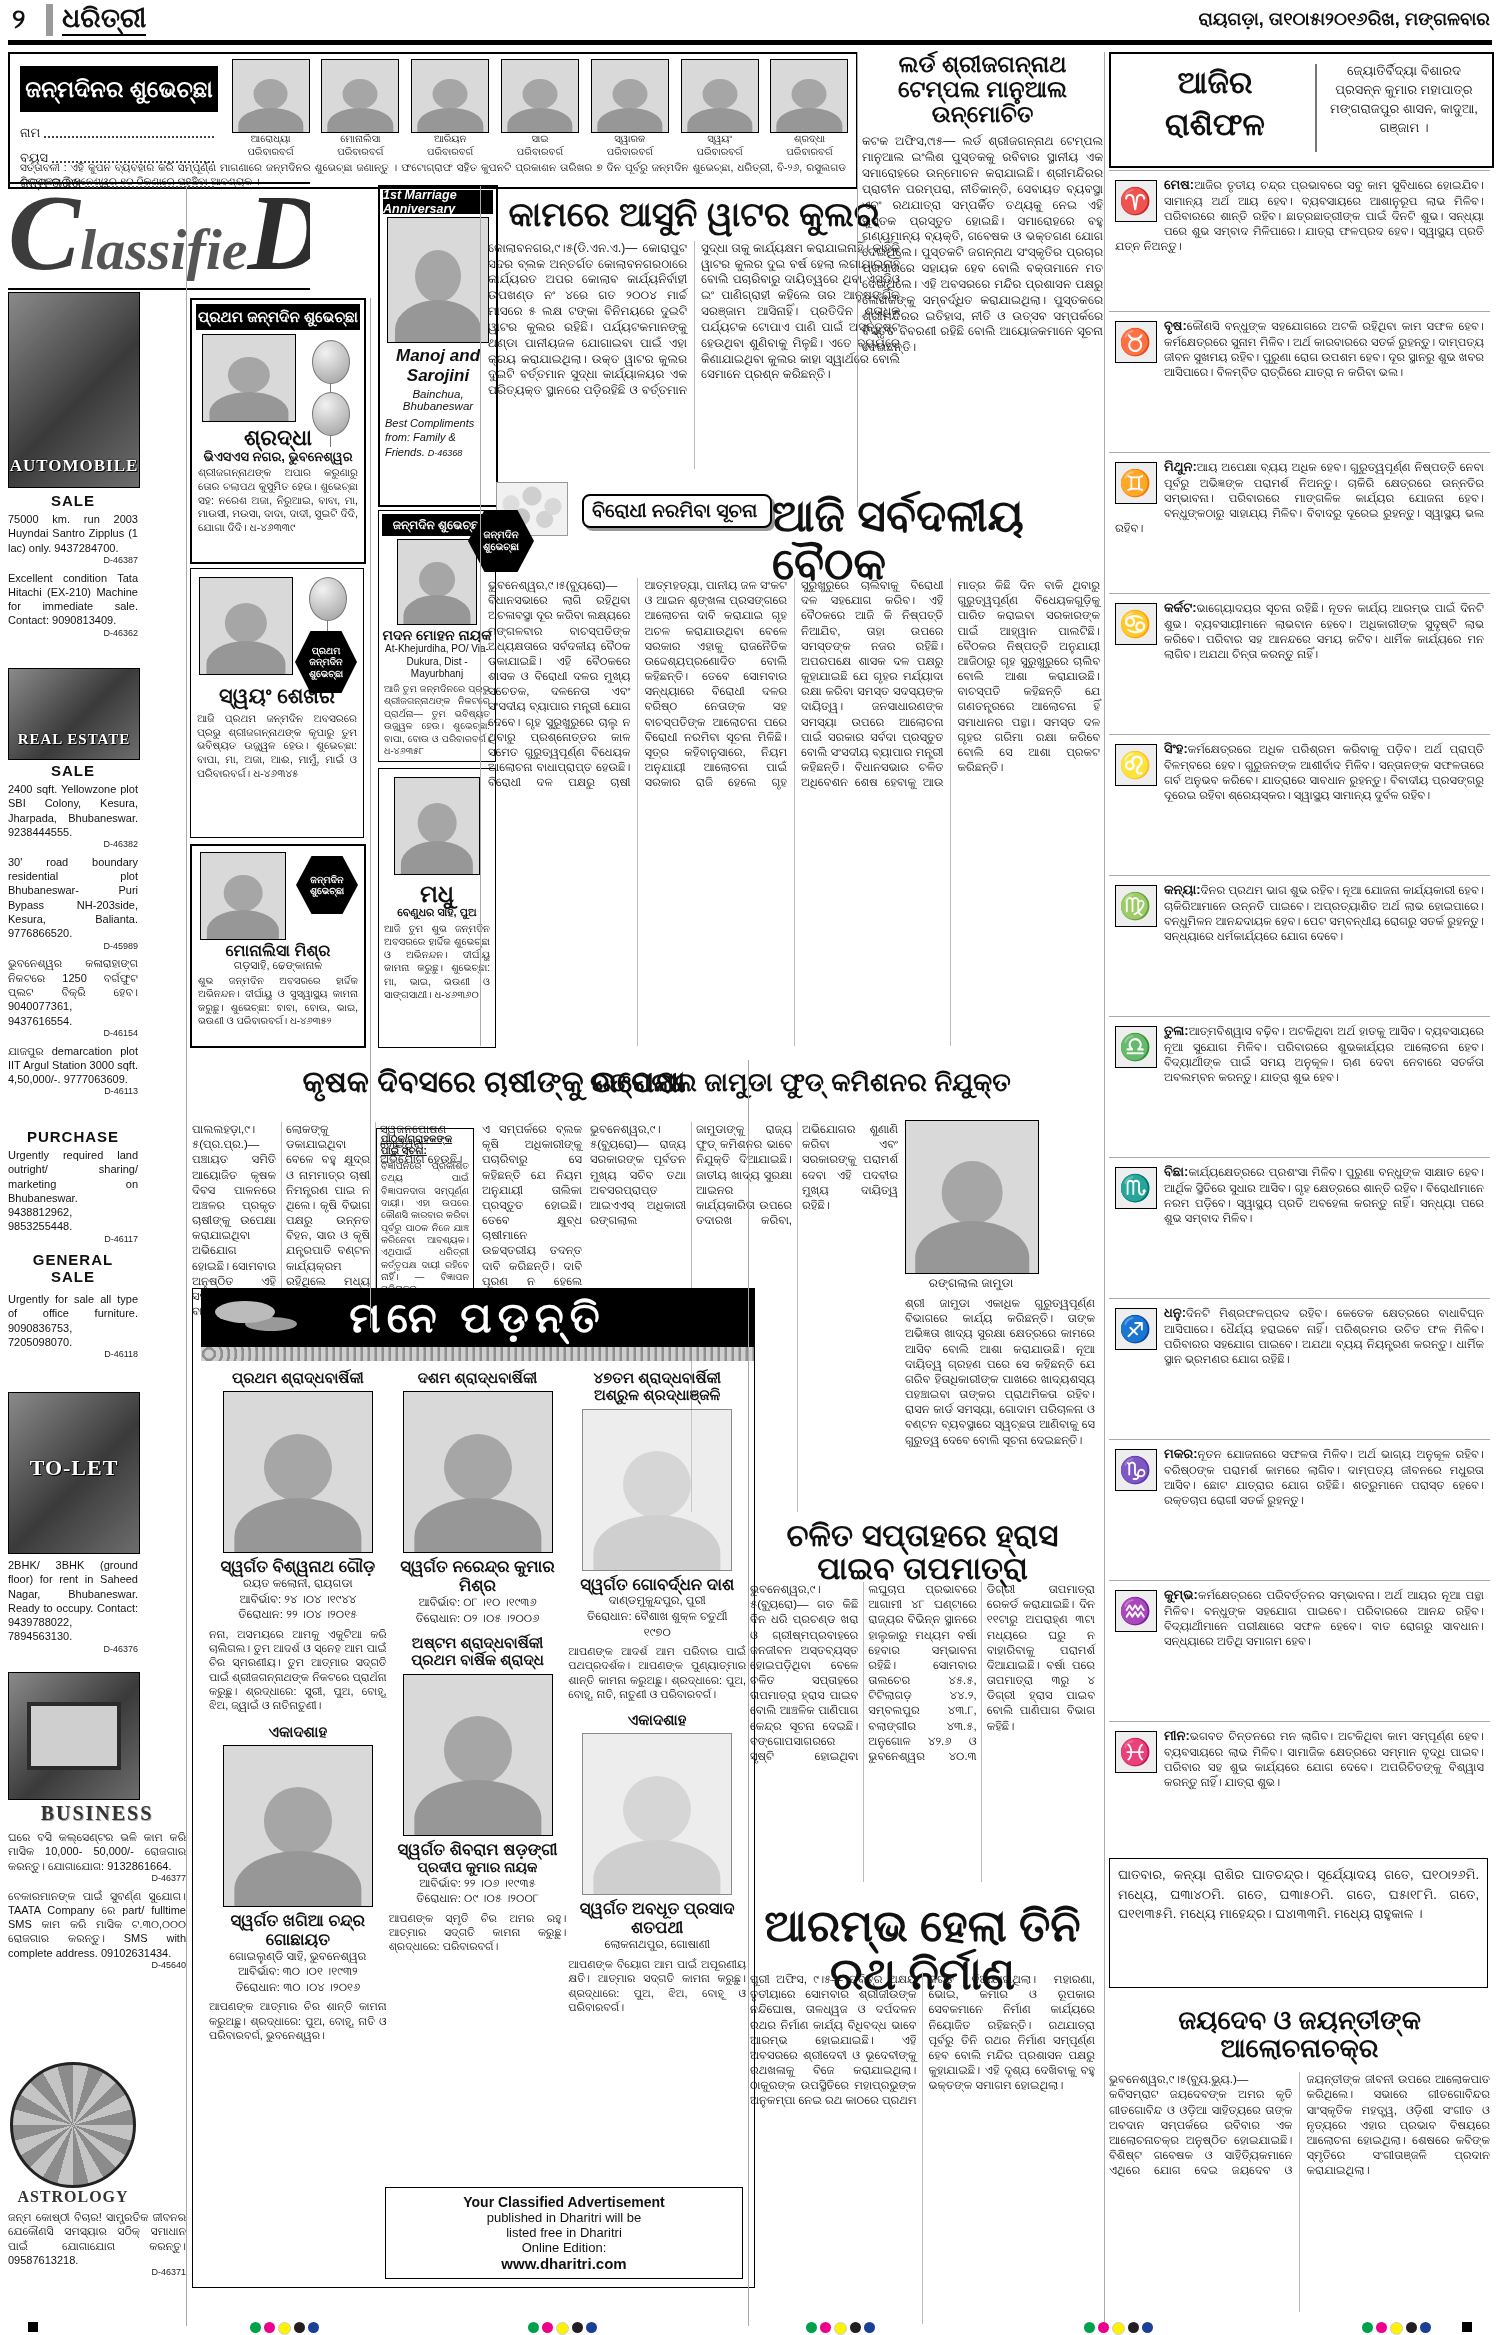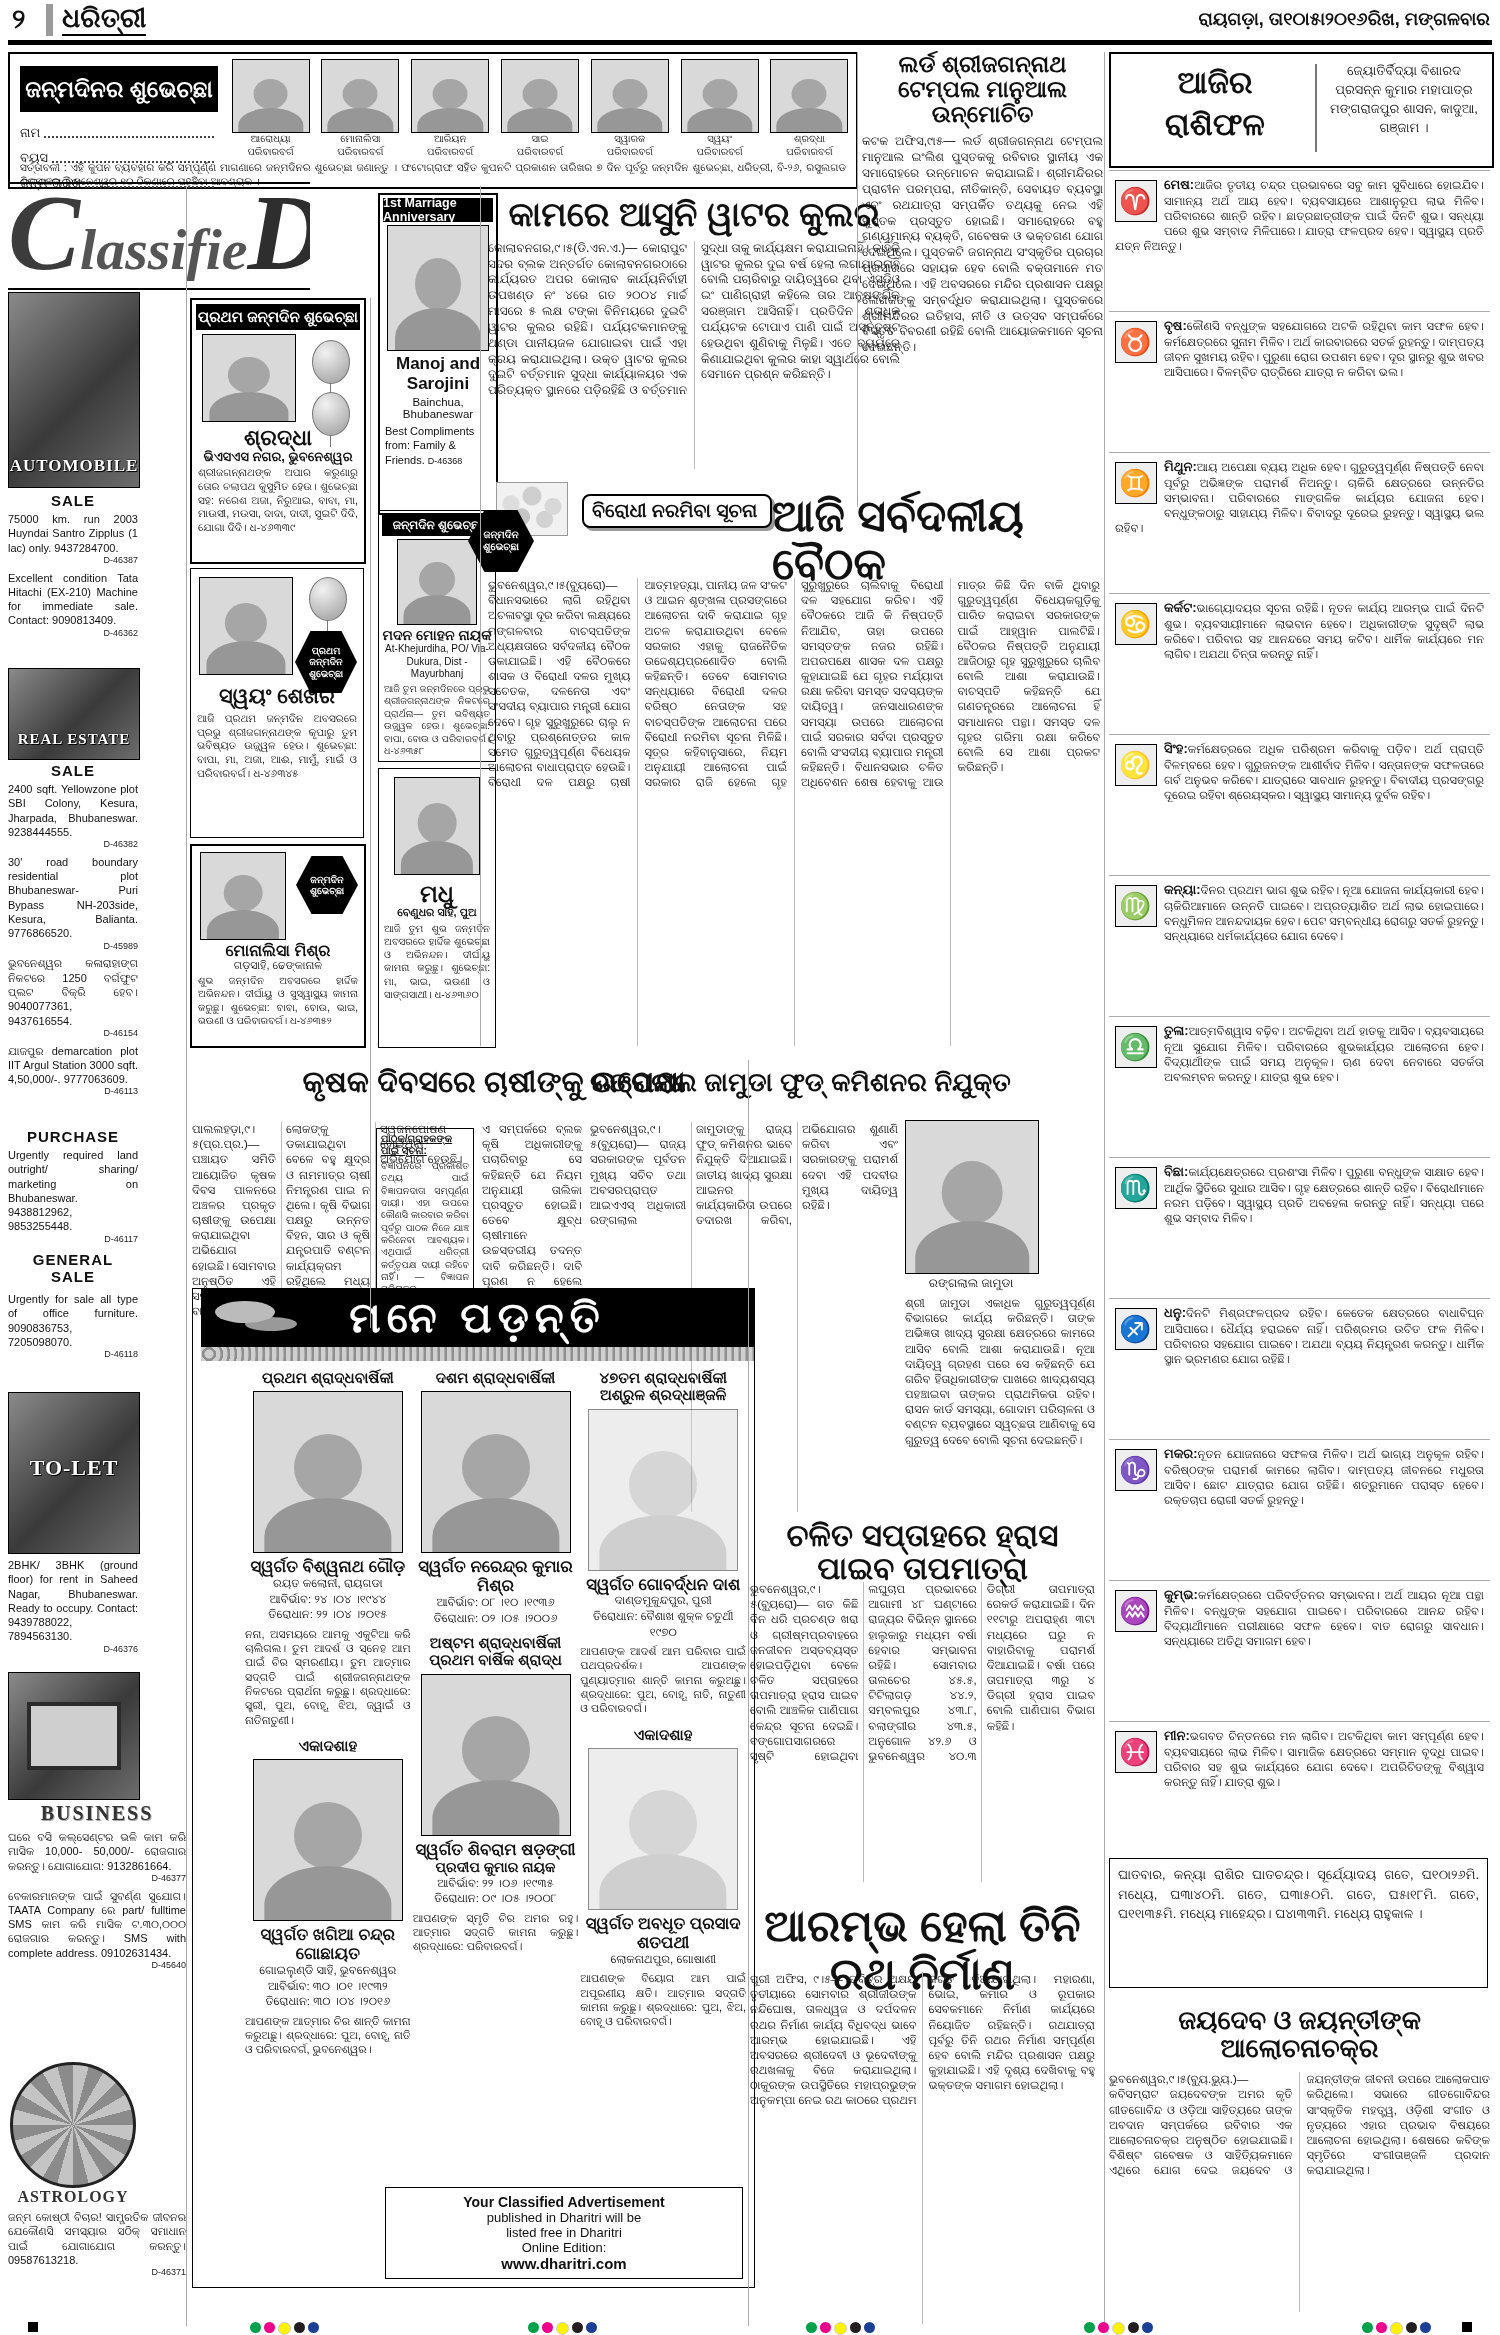"1st Marriage Anniversary" div.abs { font-style: none -> italic; top: 193px -> 185px }
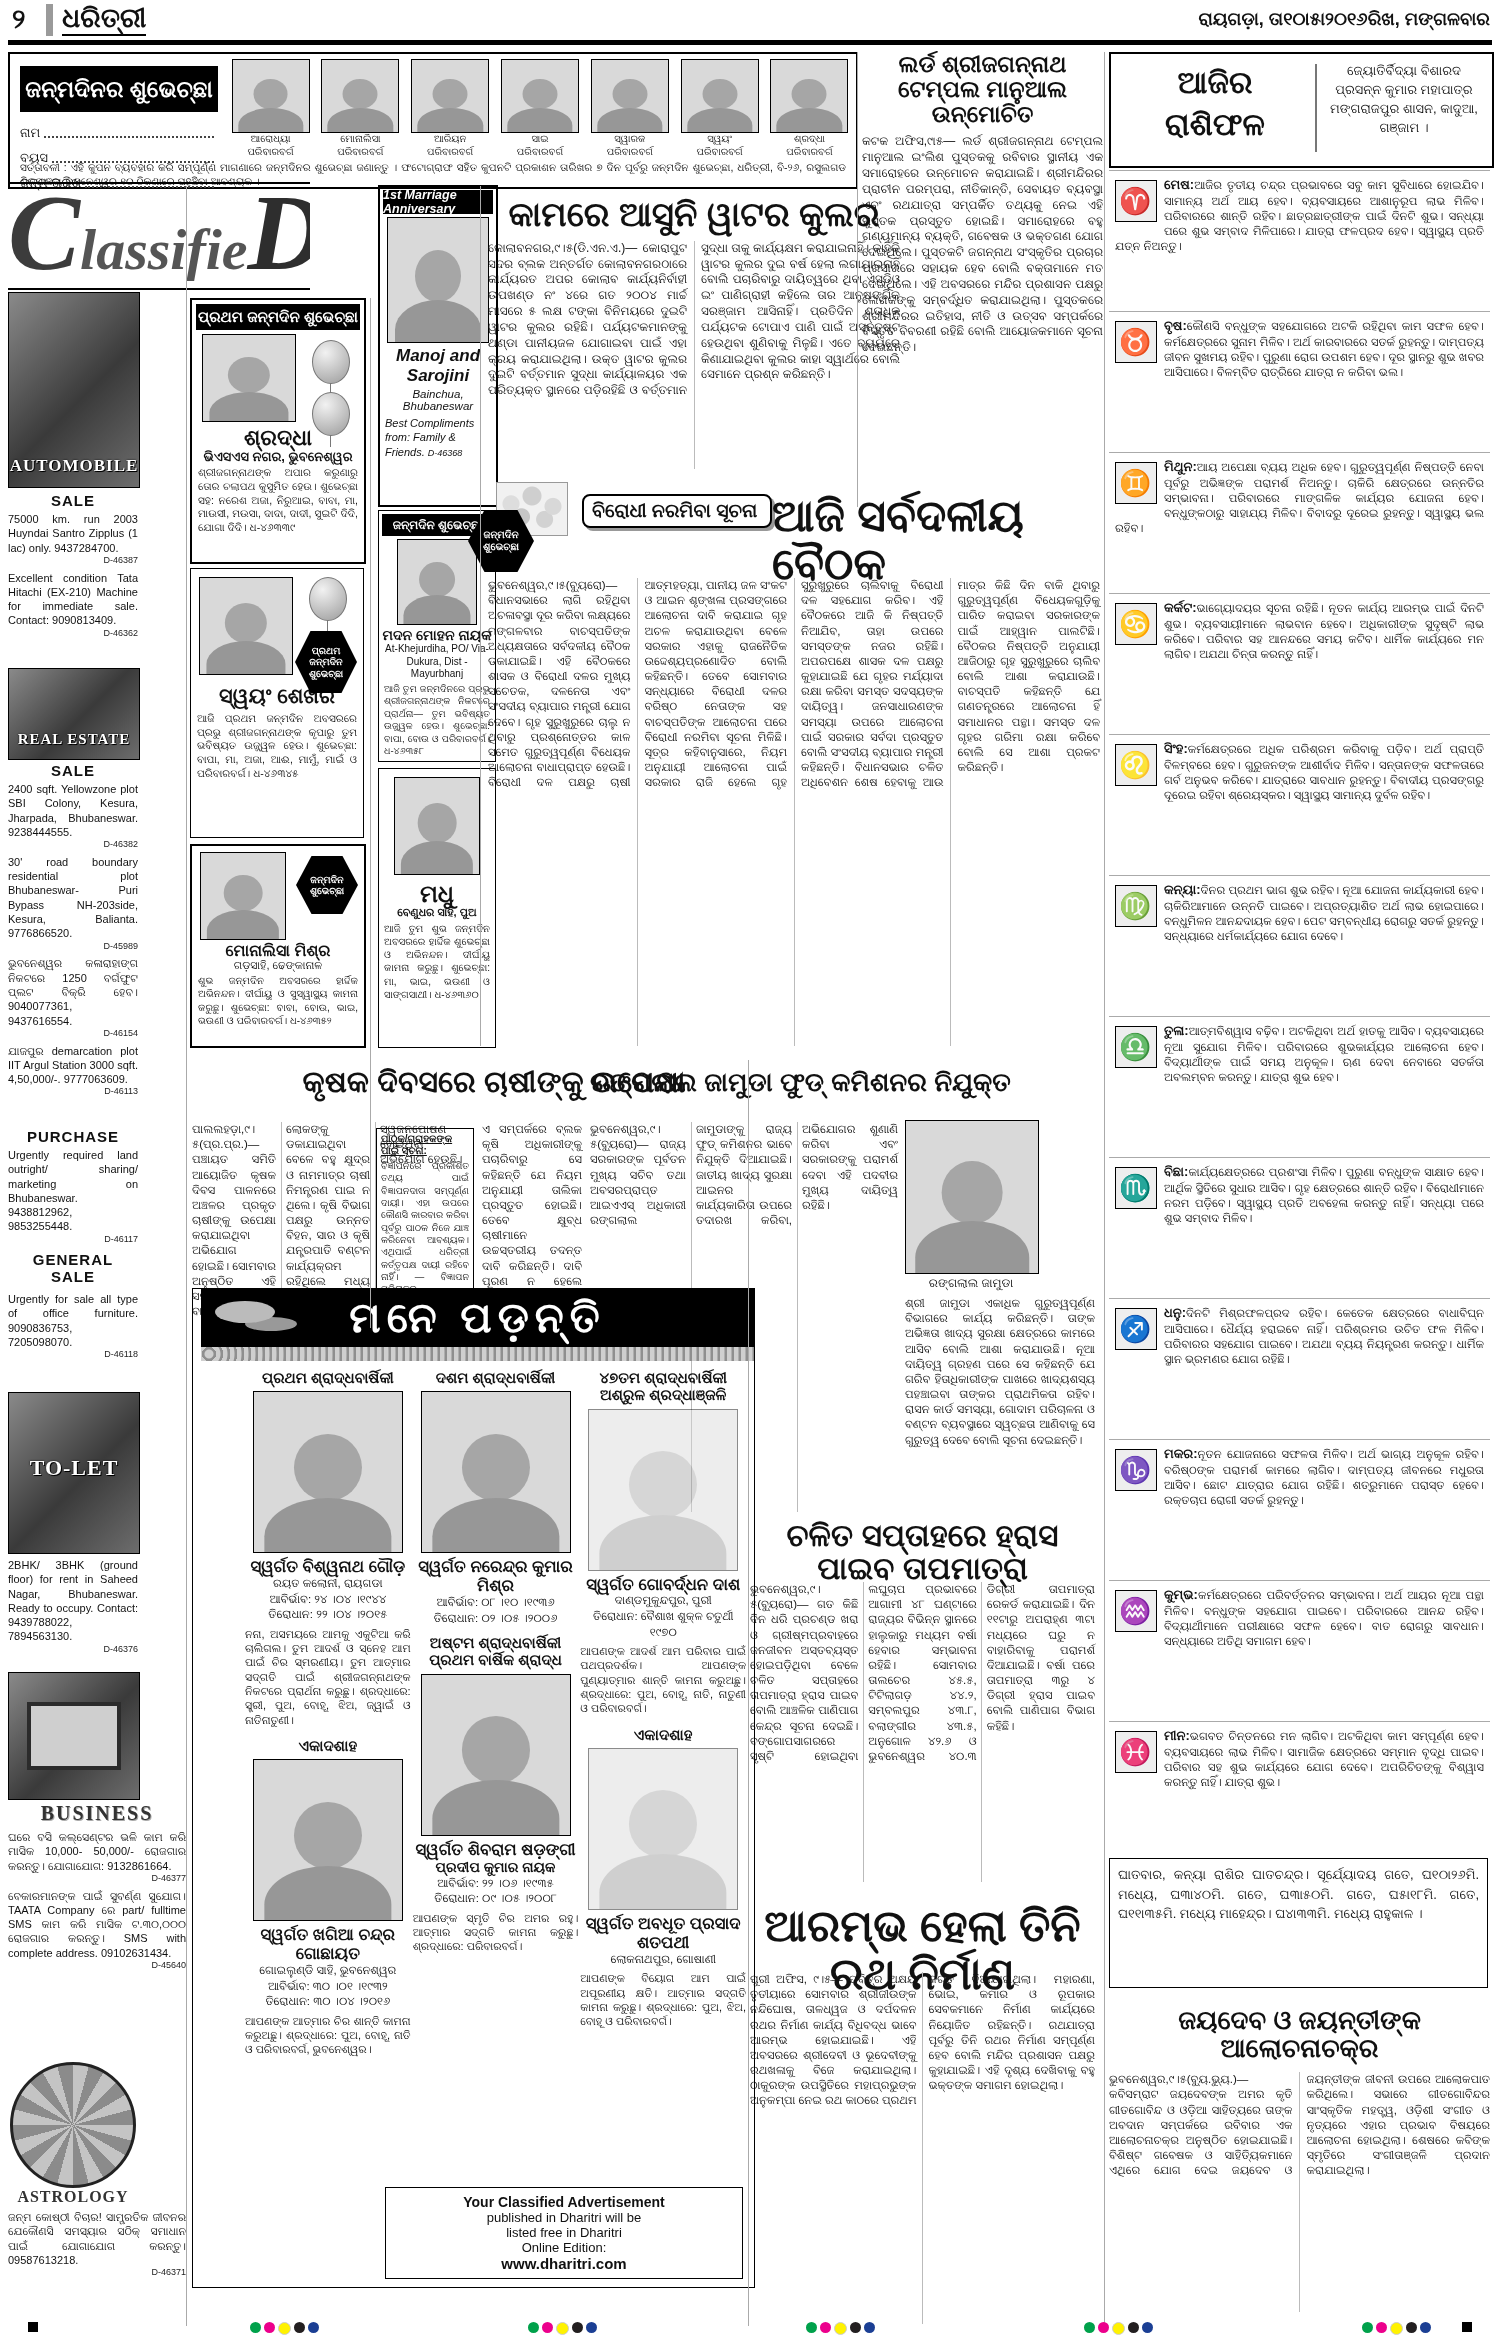"ପ୍ରଥମ ଶ୍ରାଦ୍ଧବାର୍ଷିକୀ" div { margin-left: 36px -> none }
